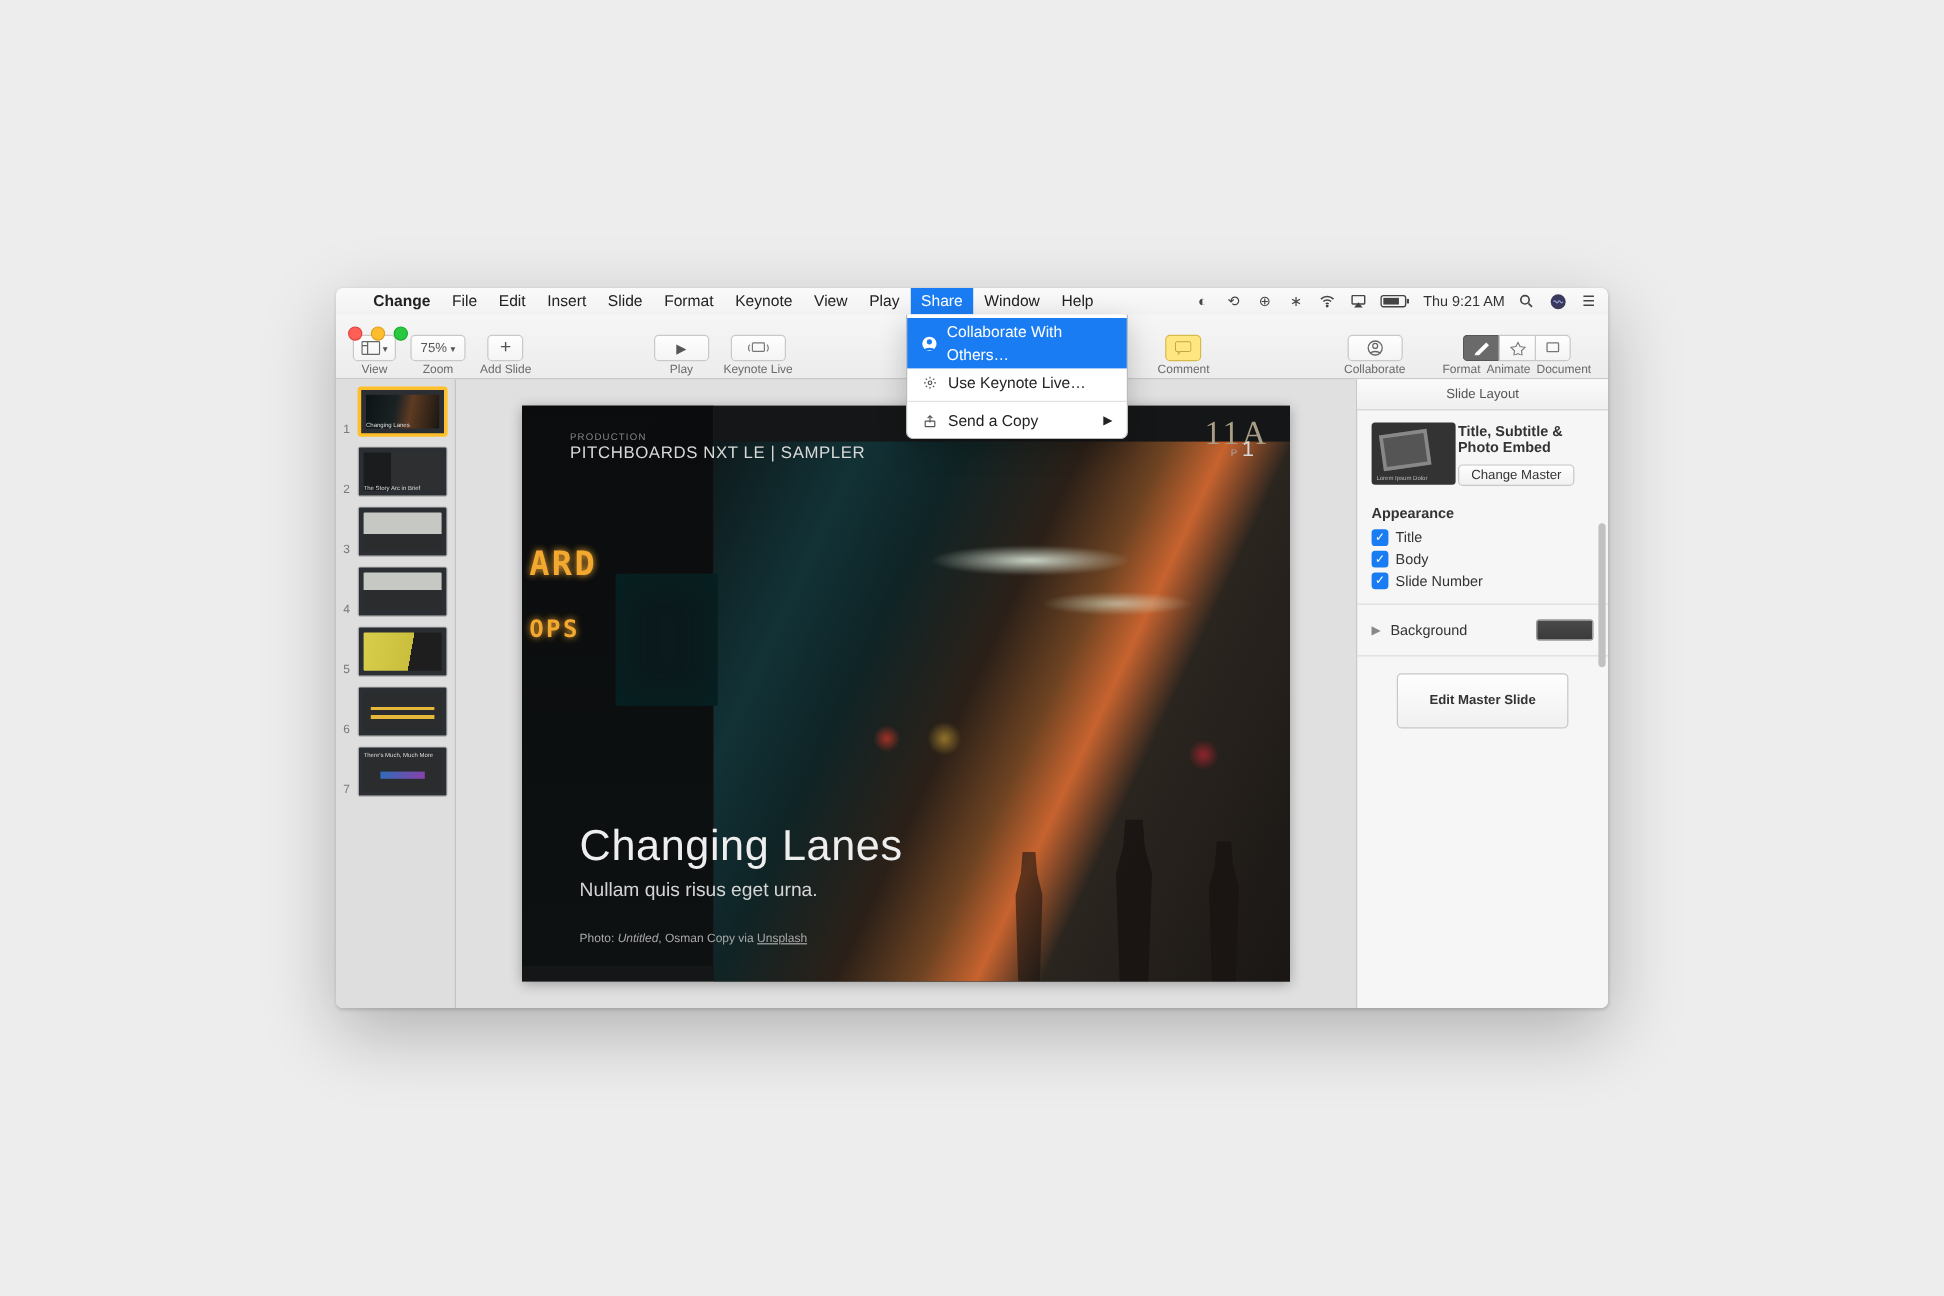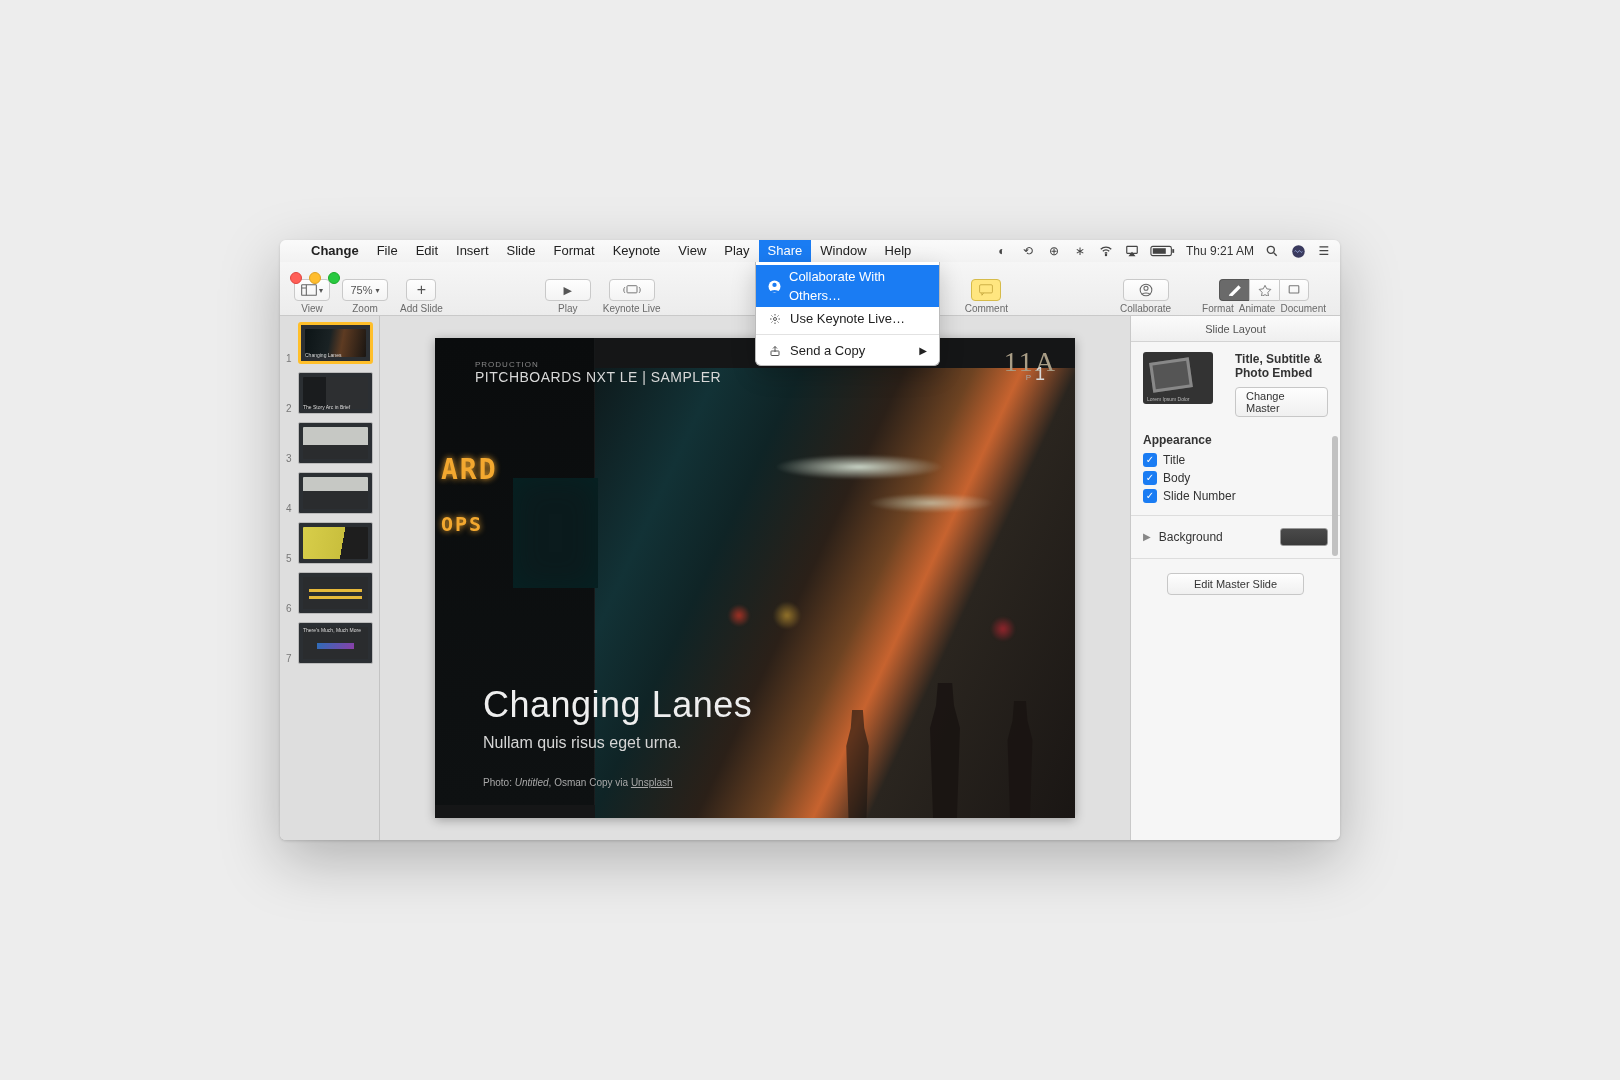"Title, Subtitle & Photo Embed" .master-row { gap: 22px -> 2px }
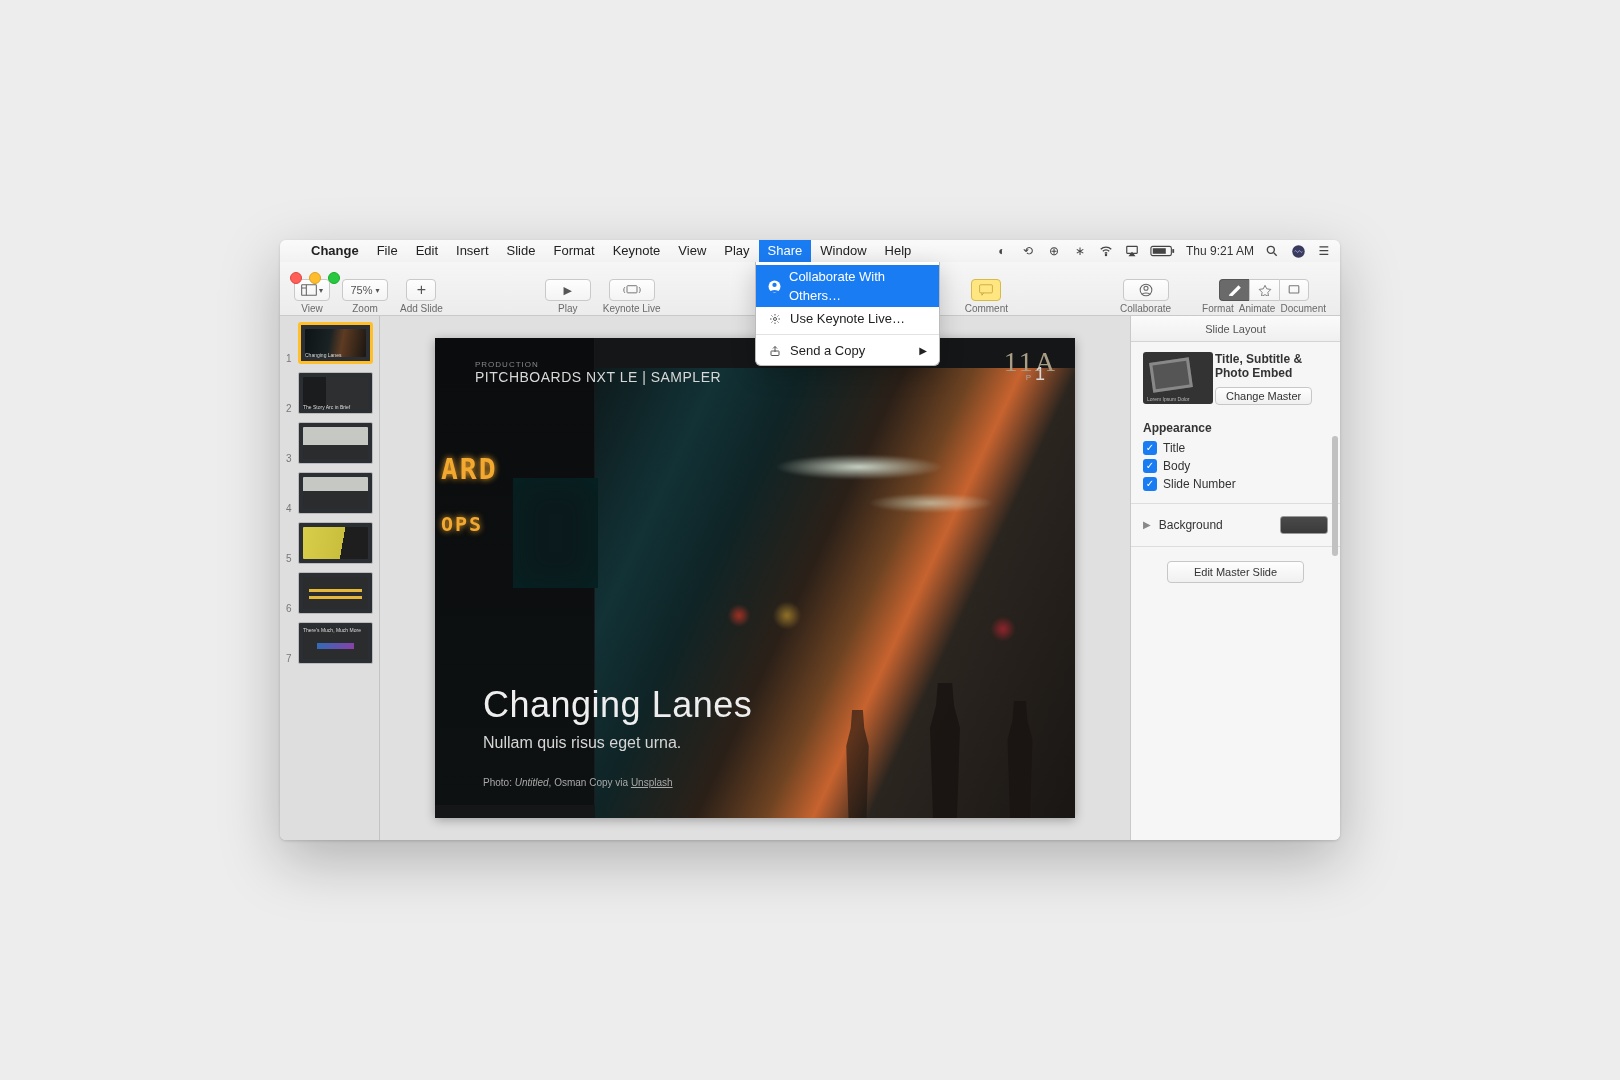"Edit Master Slide" .edit-master .pill-btn { font-weight: none -> bold; padding: 4px 26px -> 16px 26px }
